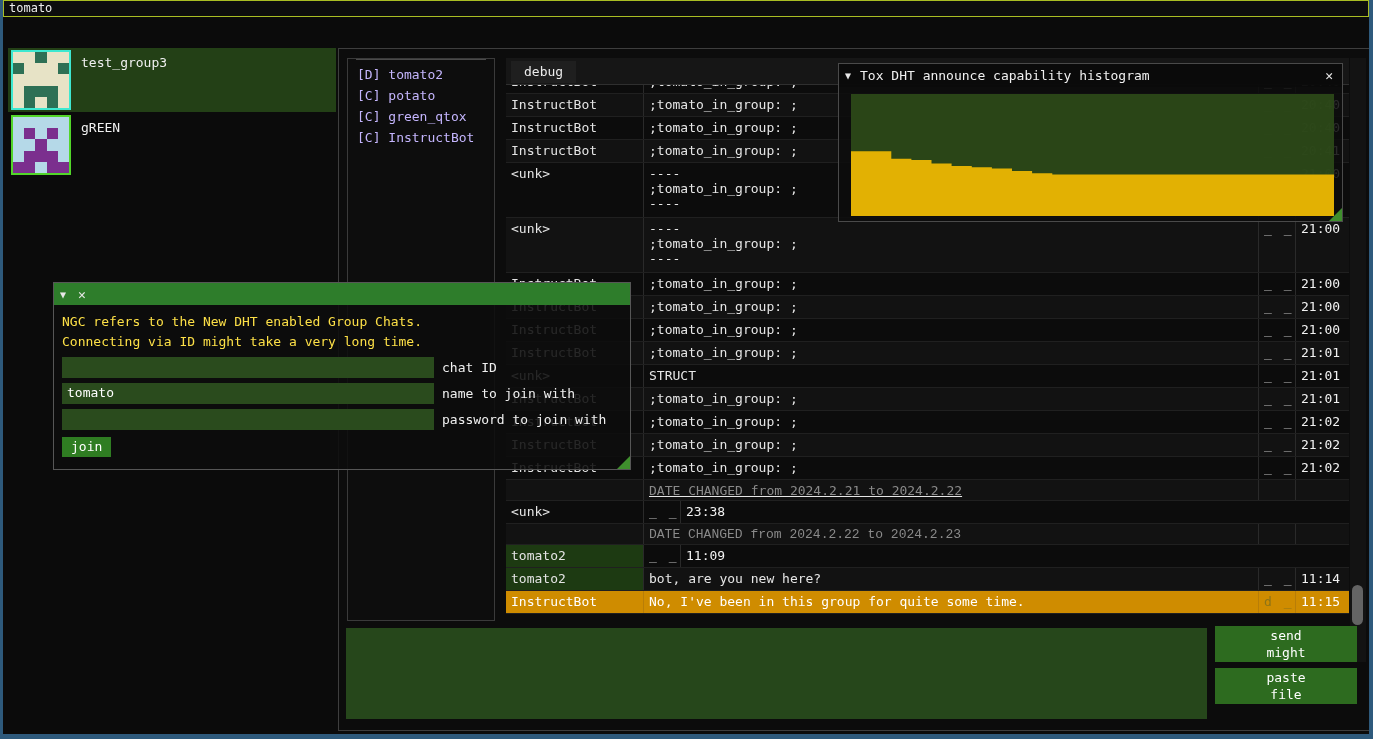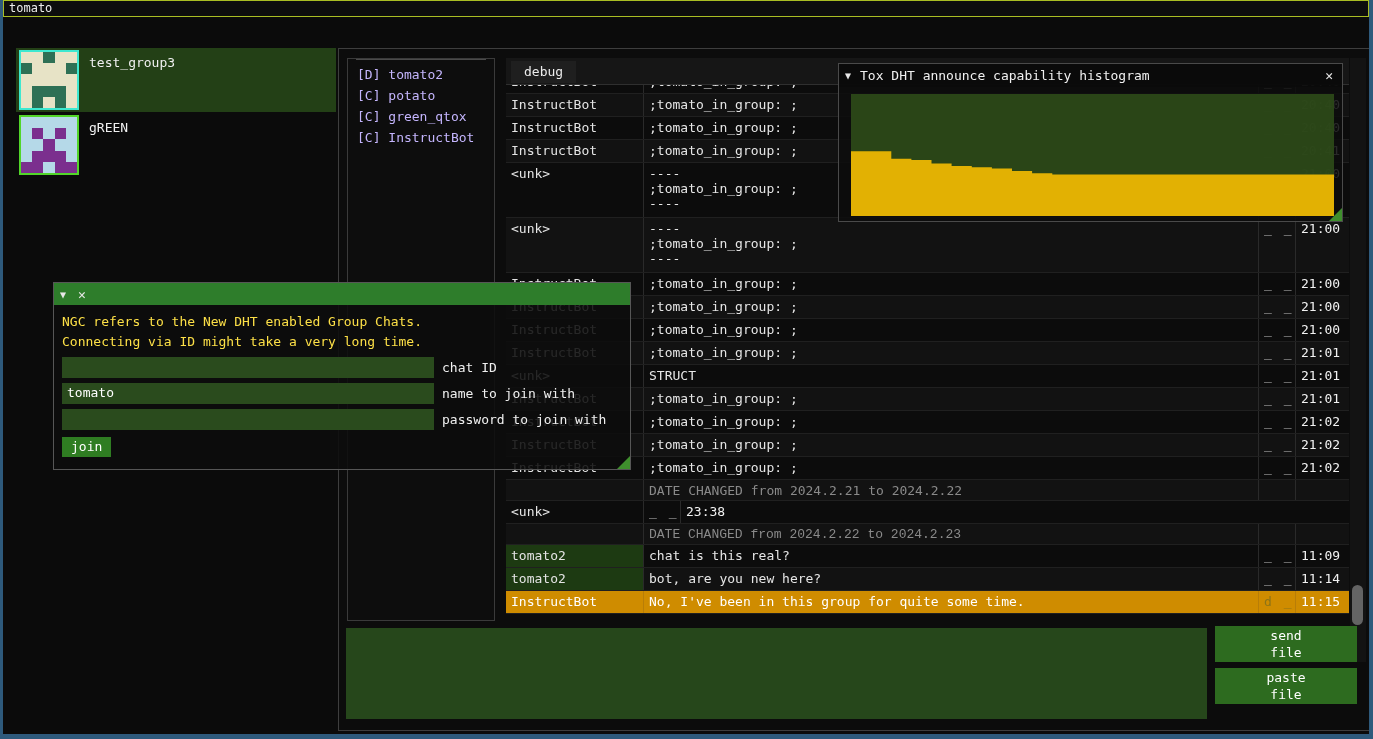"test_group3" .group-row { margin-left: 8px -> none }
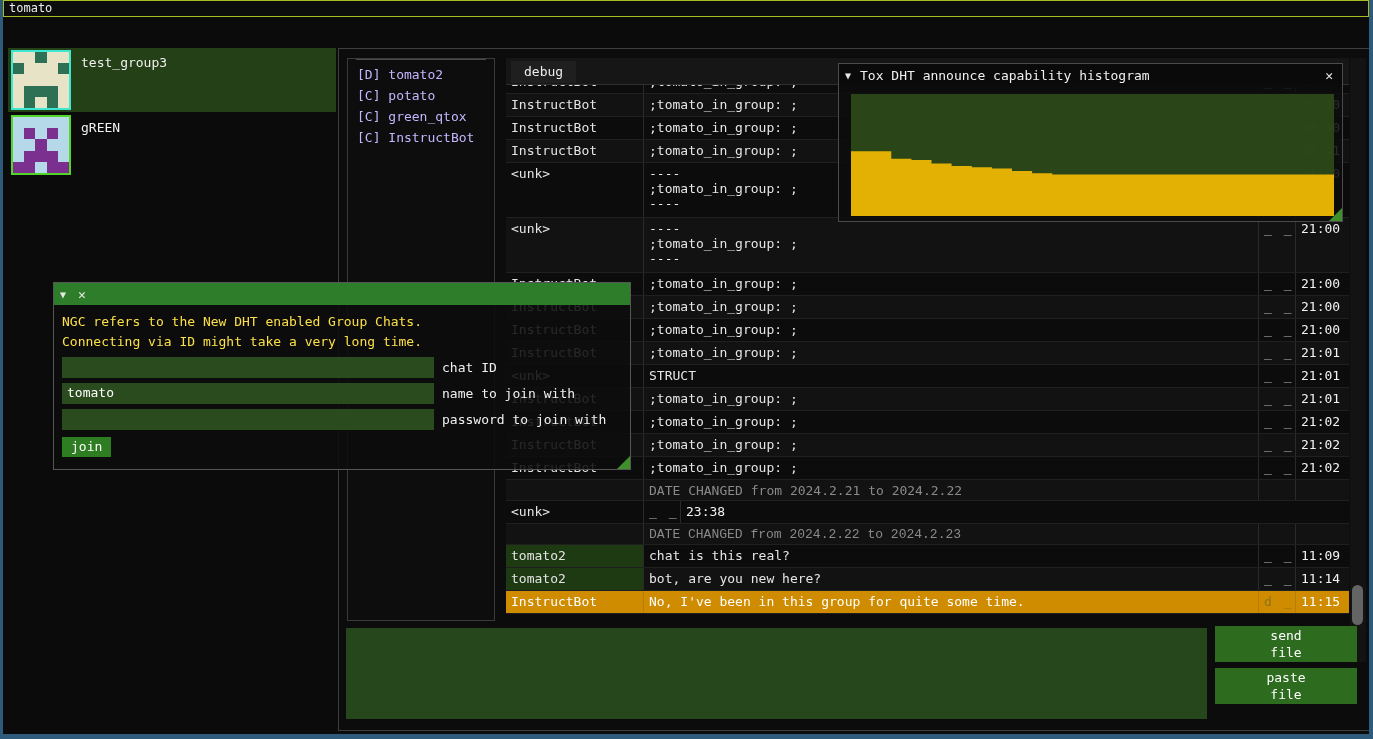"DATE CHANGED from 2024.2.21 to" div.mrow { text-decoration: none -> underline }
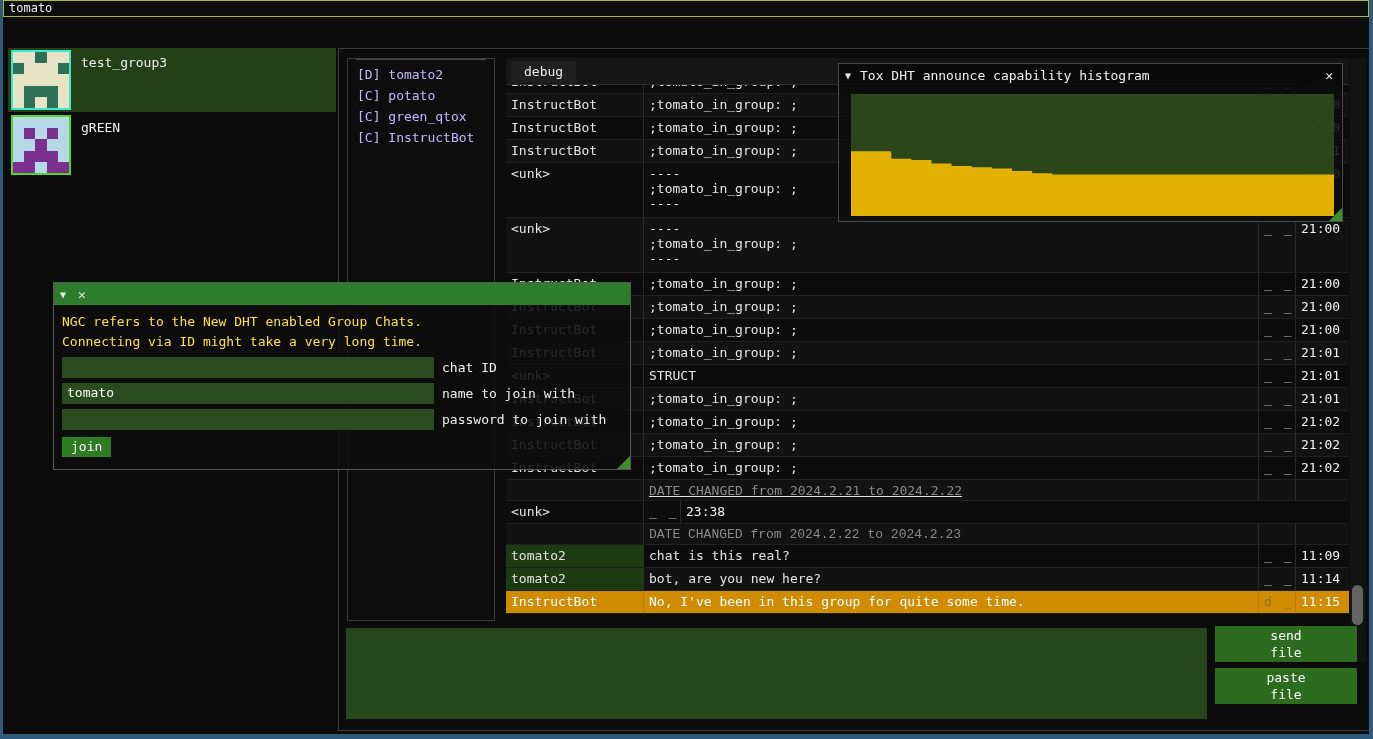"chat is this real?" div.cell { html: <div>chat is this real?</div> -> none }
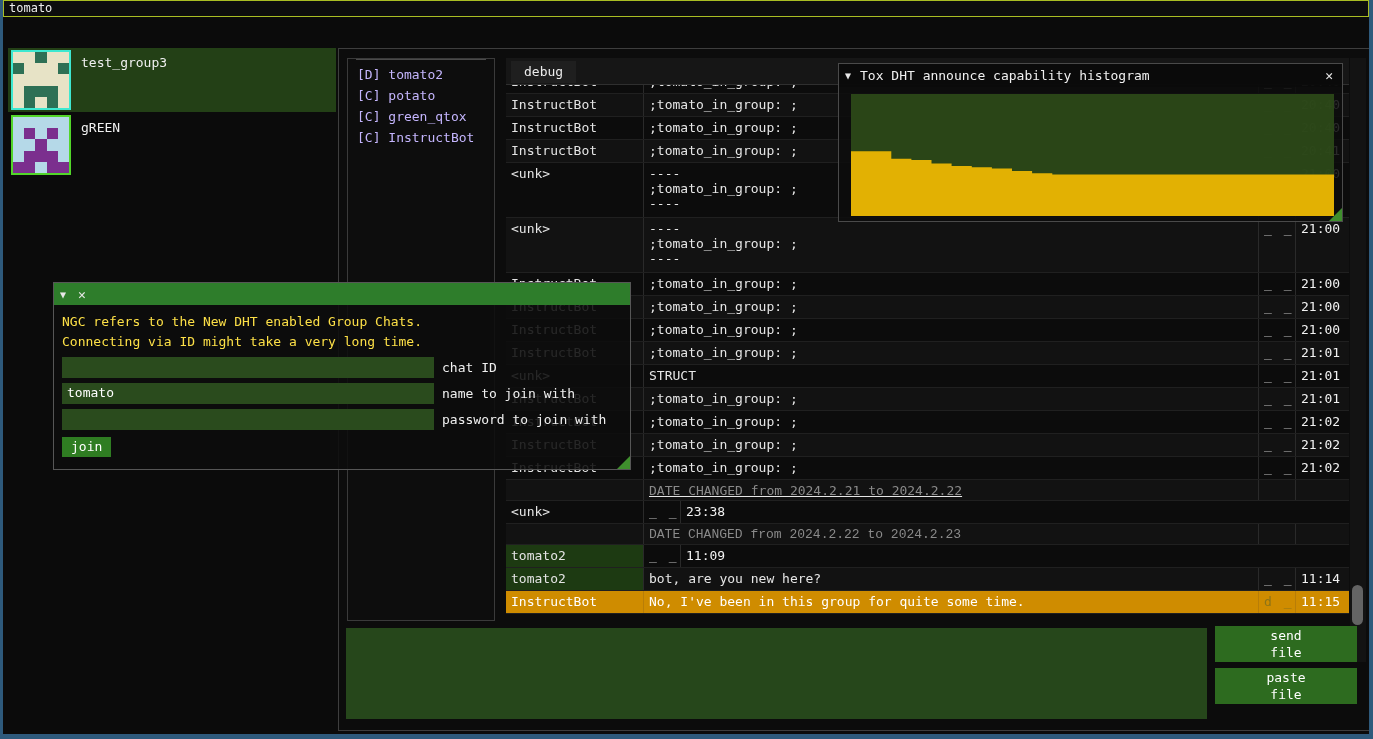"send" div.file-btn { text: file -> might }
